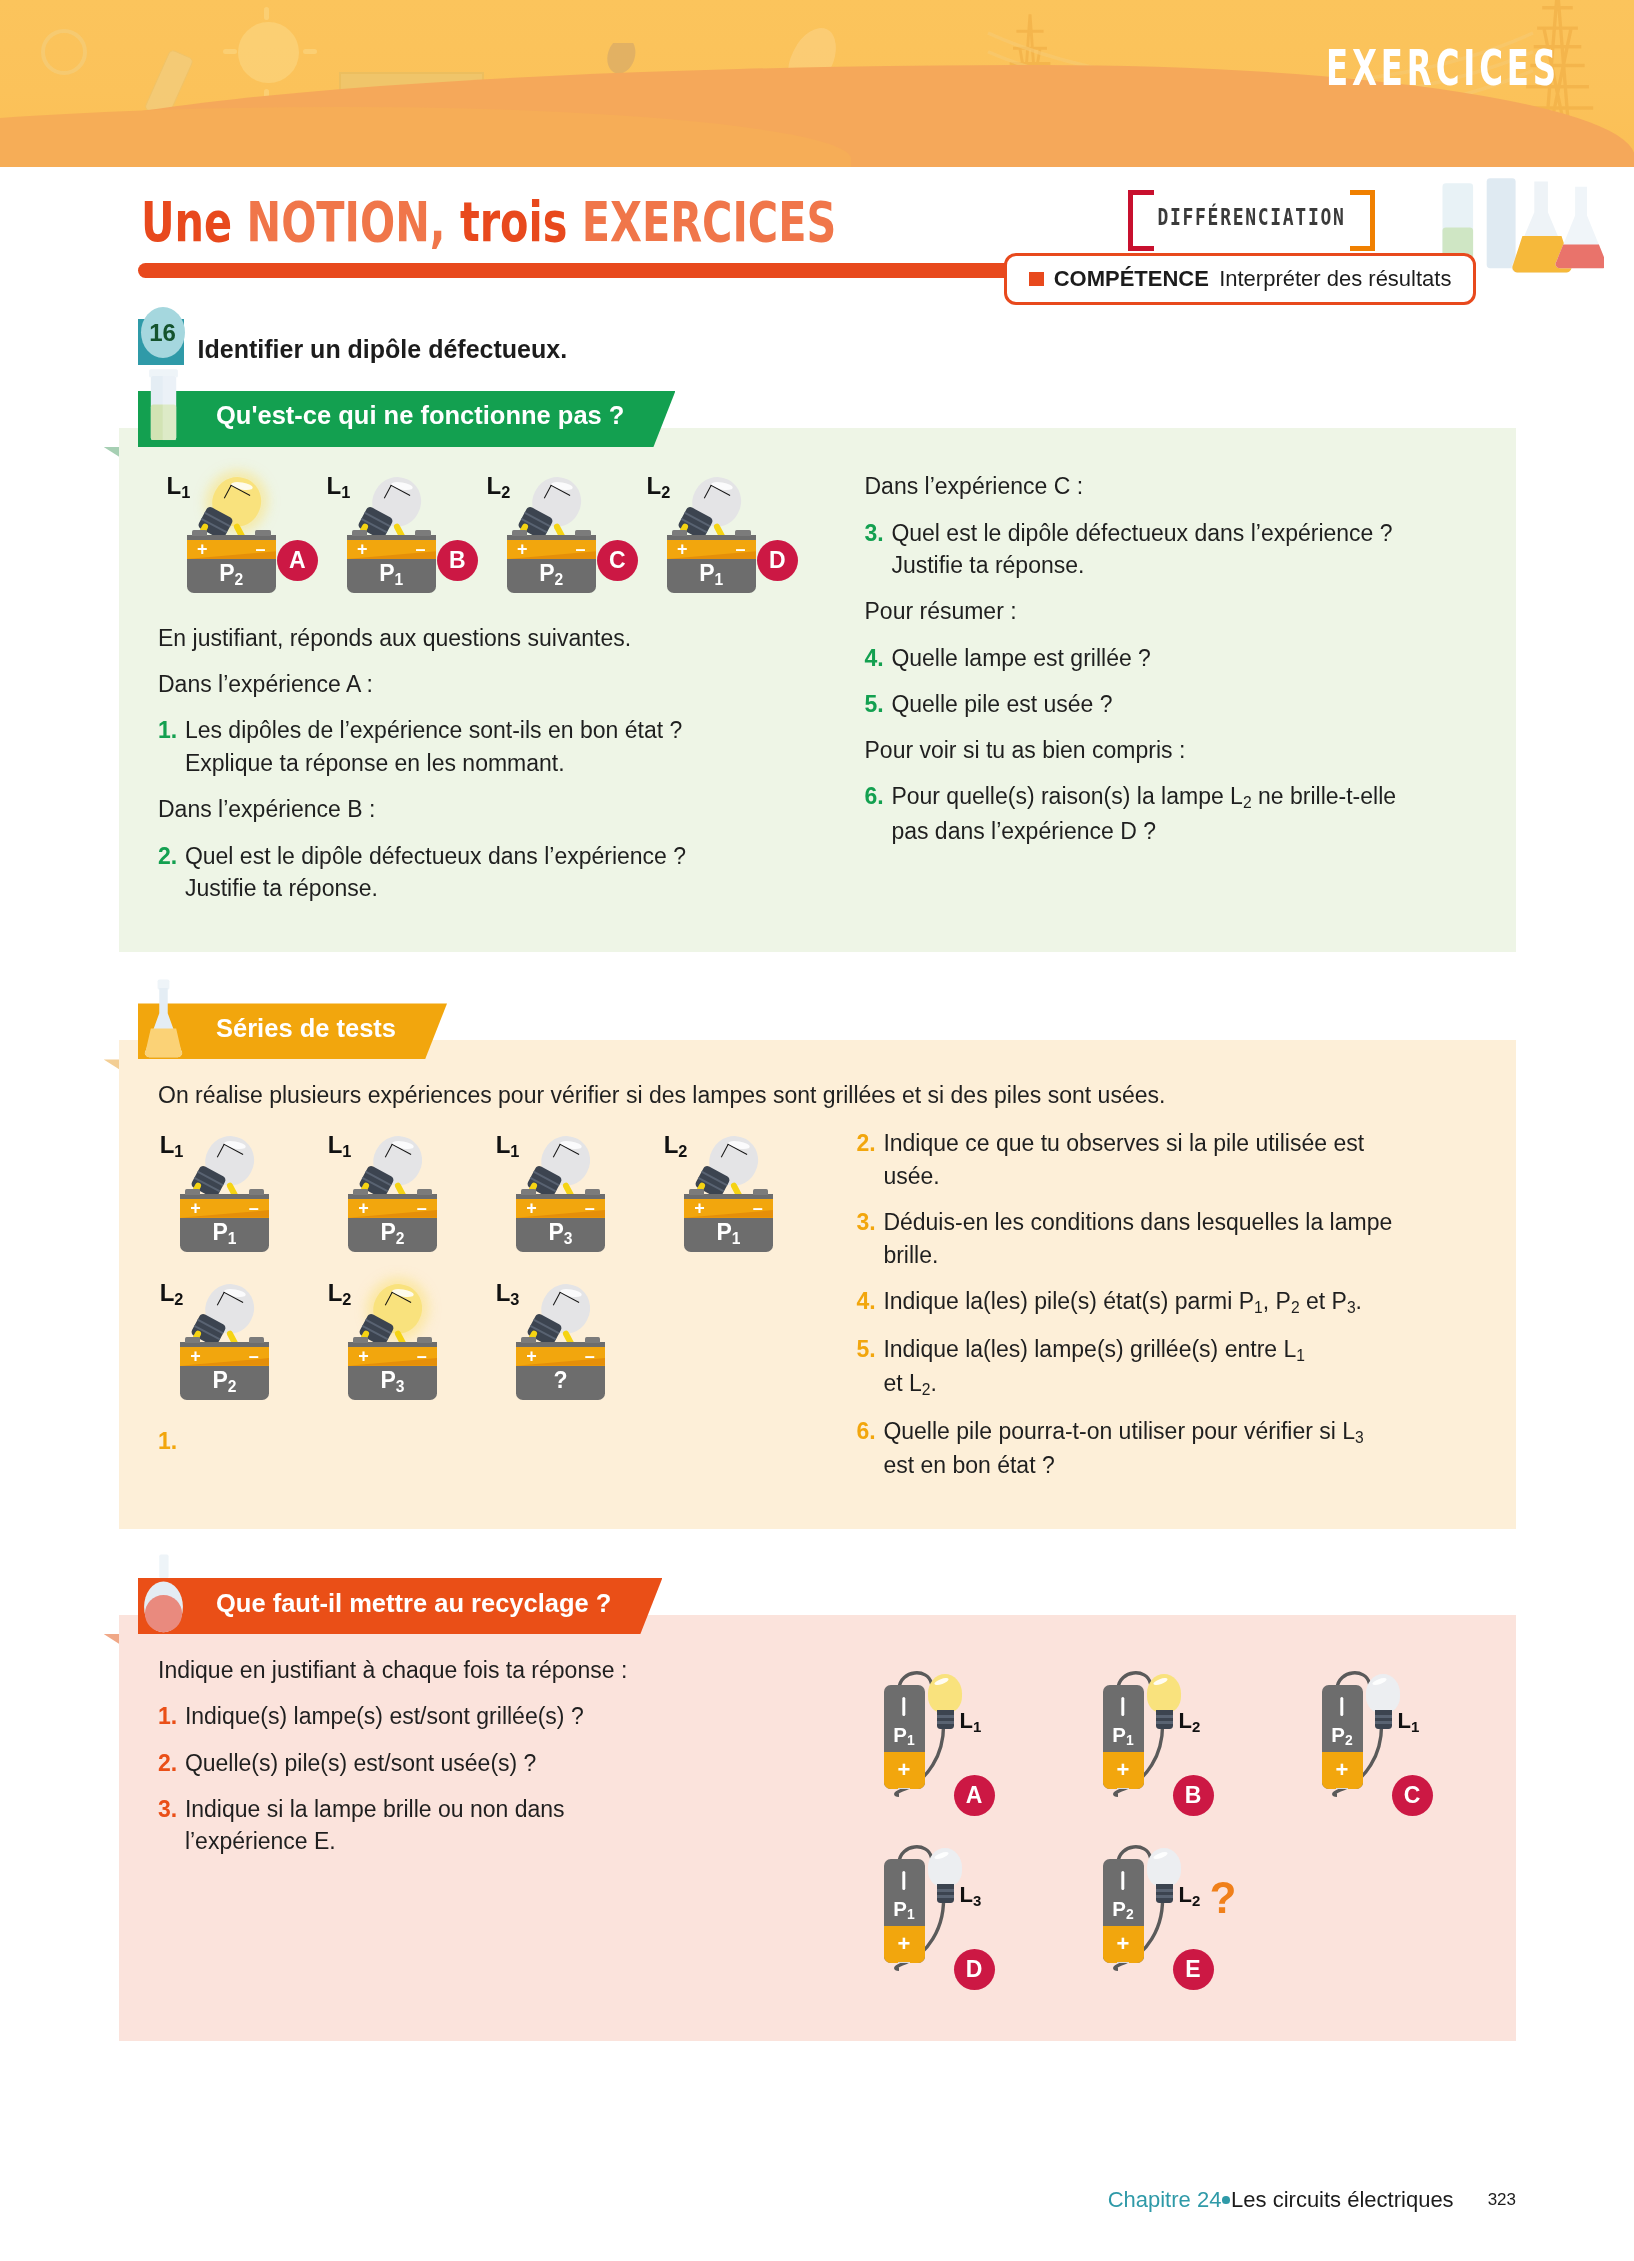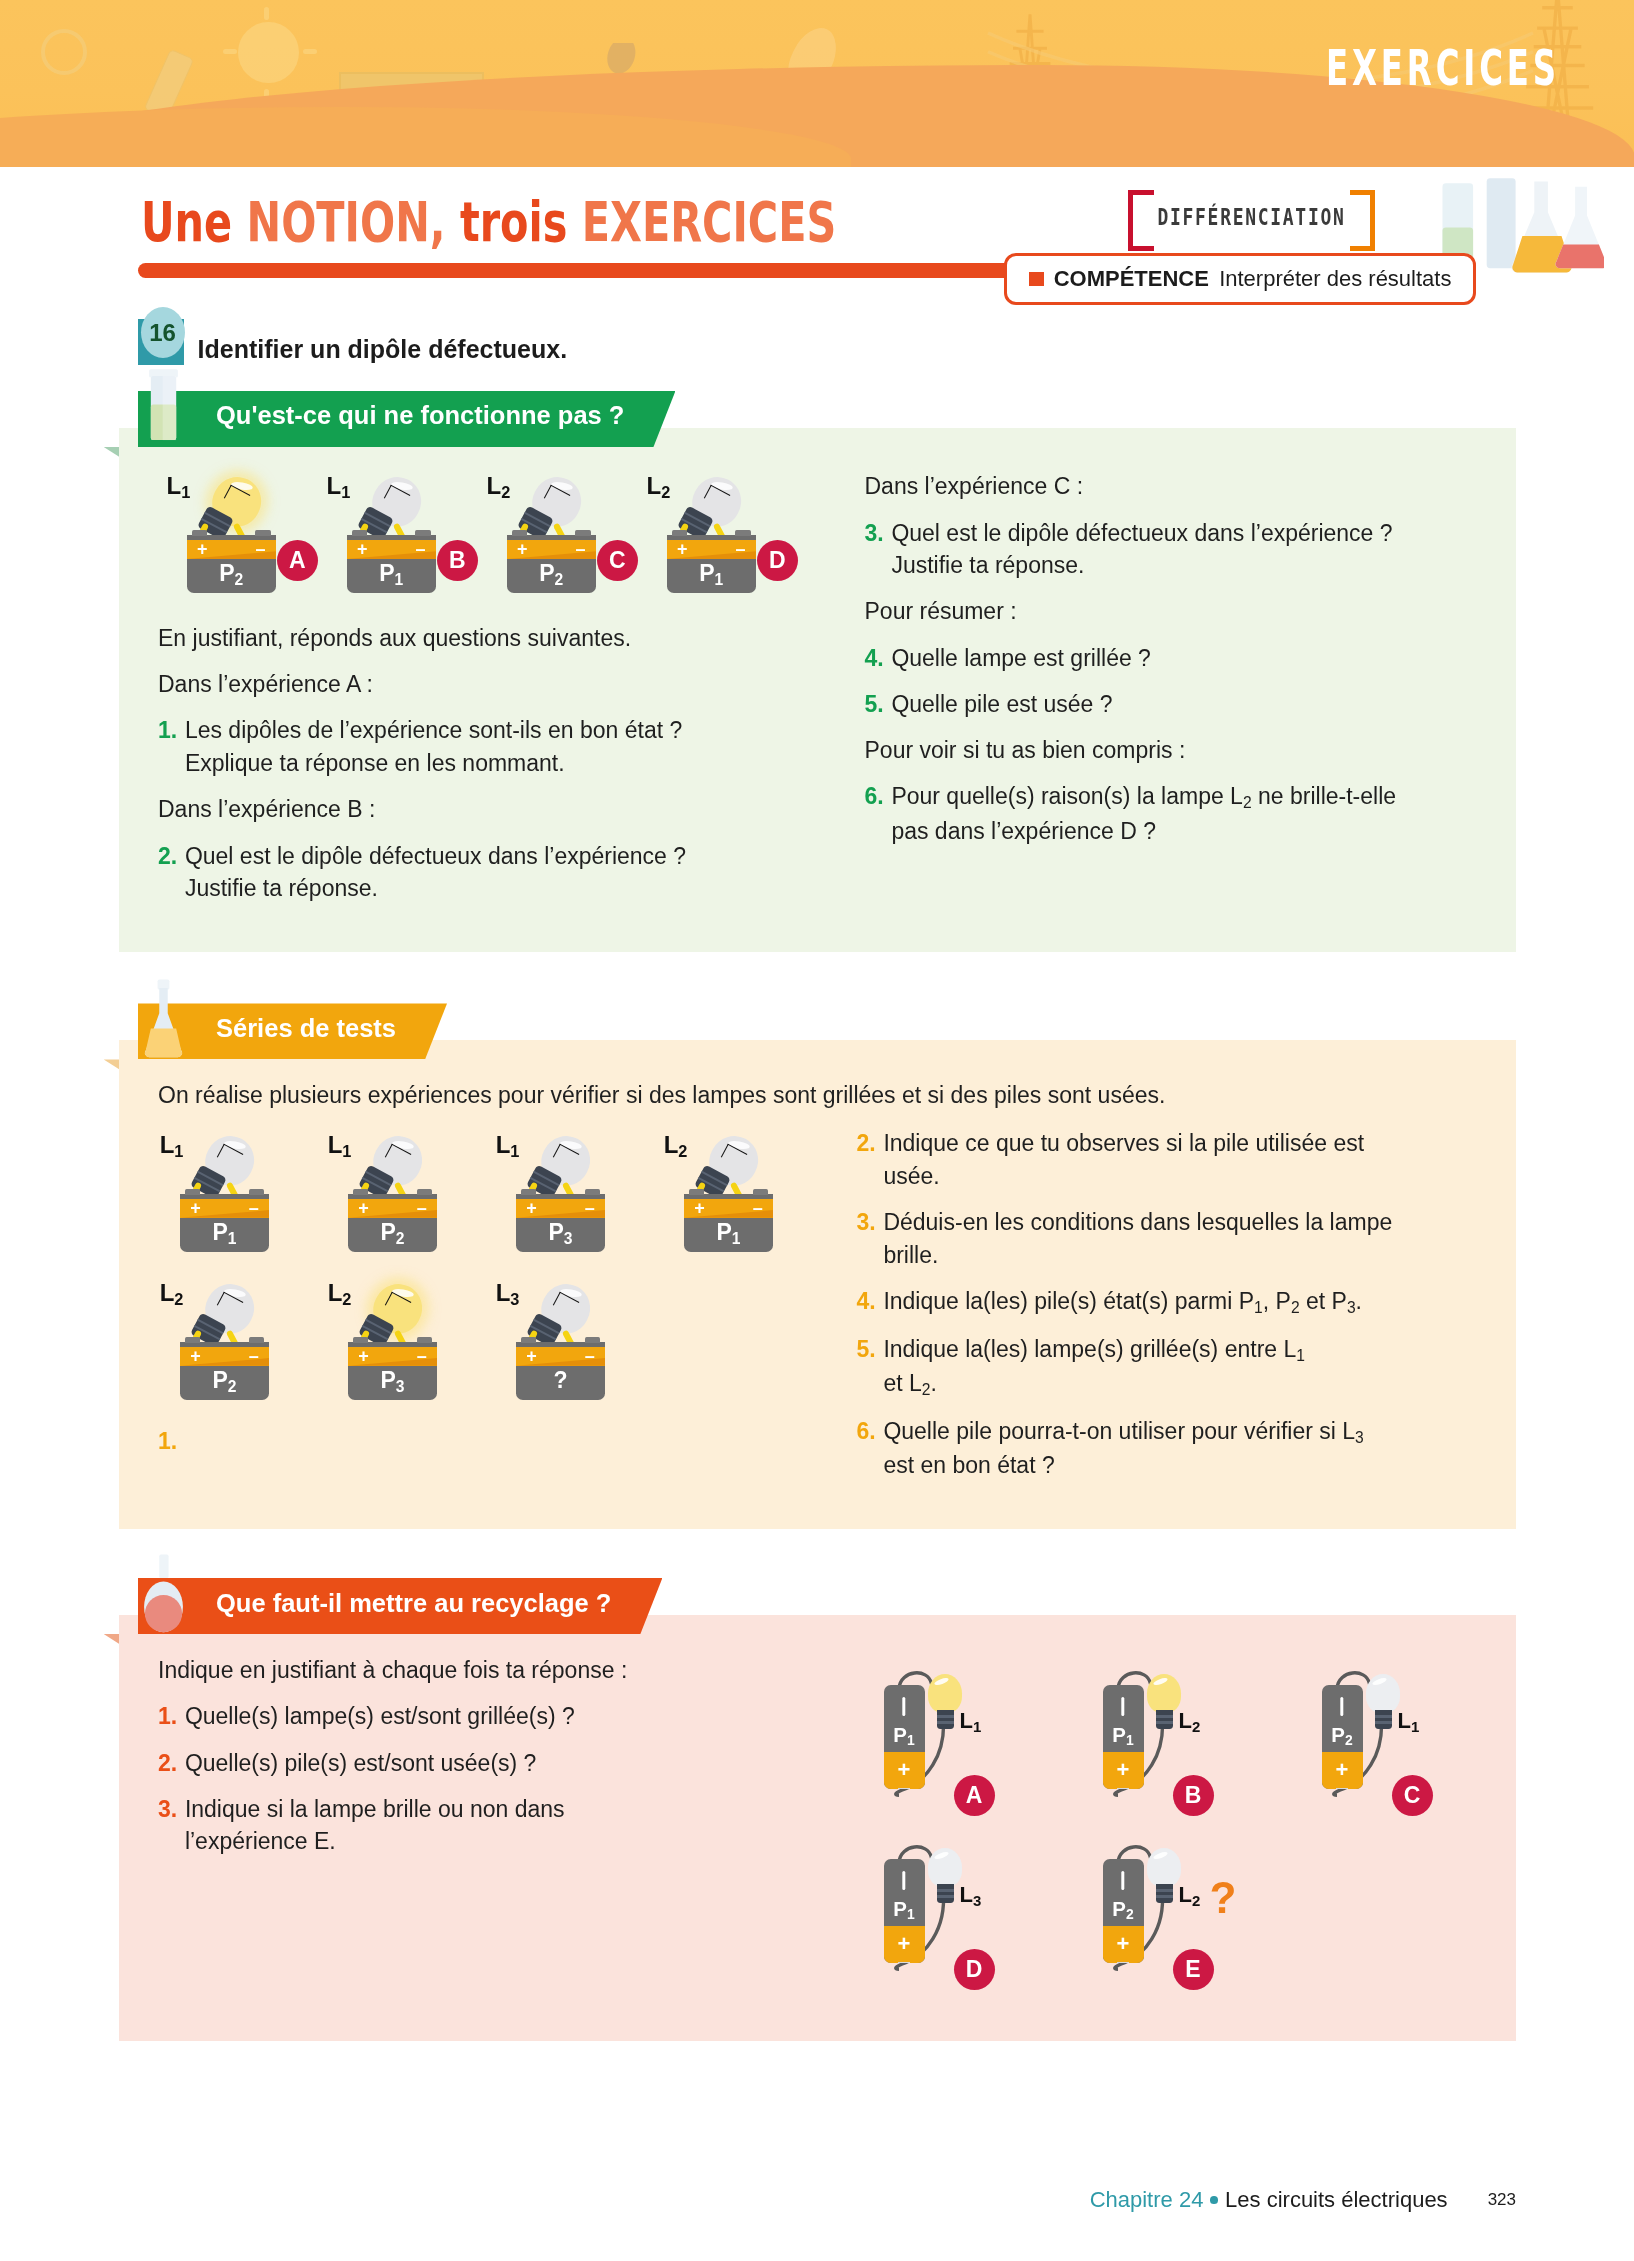"Quelle(s) lampe(s) est/sont grillée(s) ?" span { text: Quelle -> Indique }
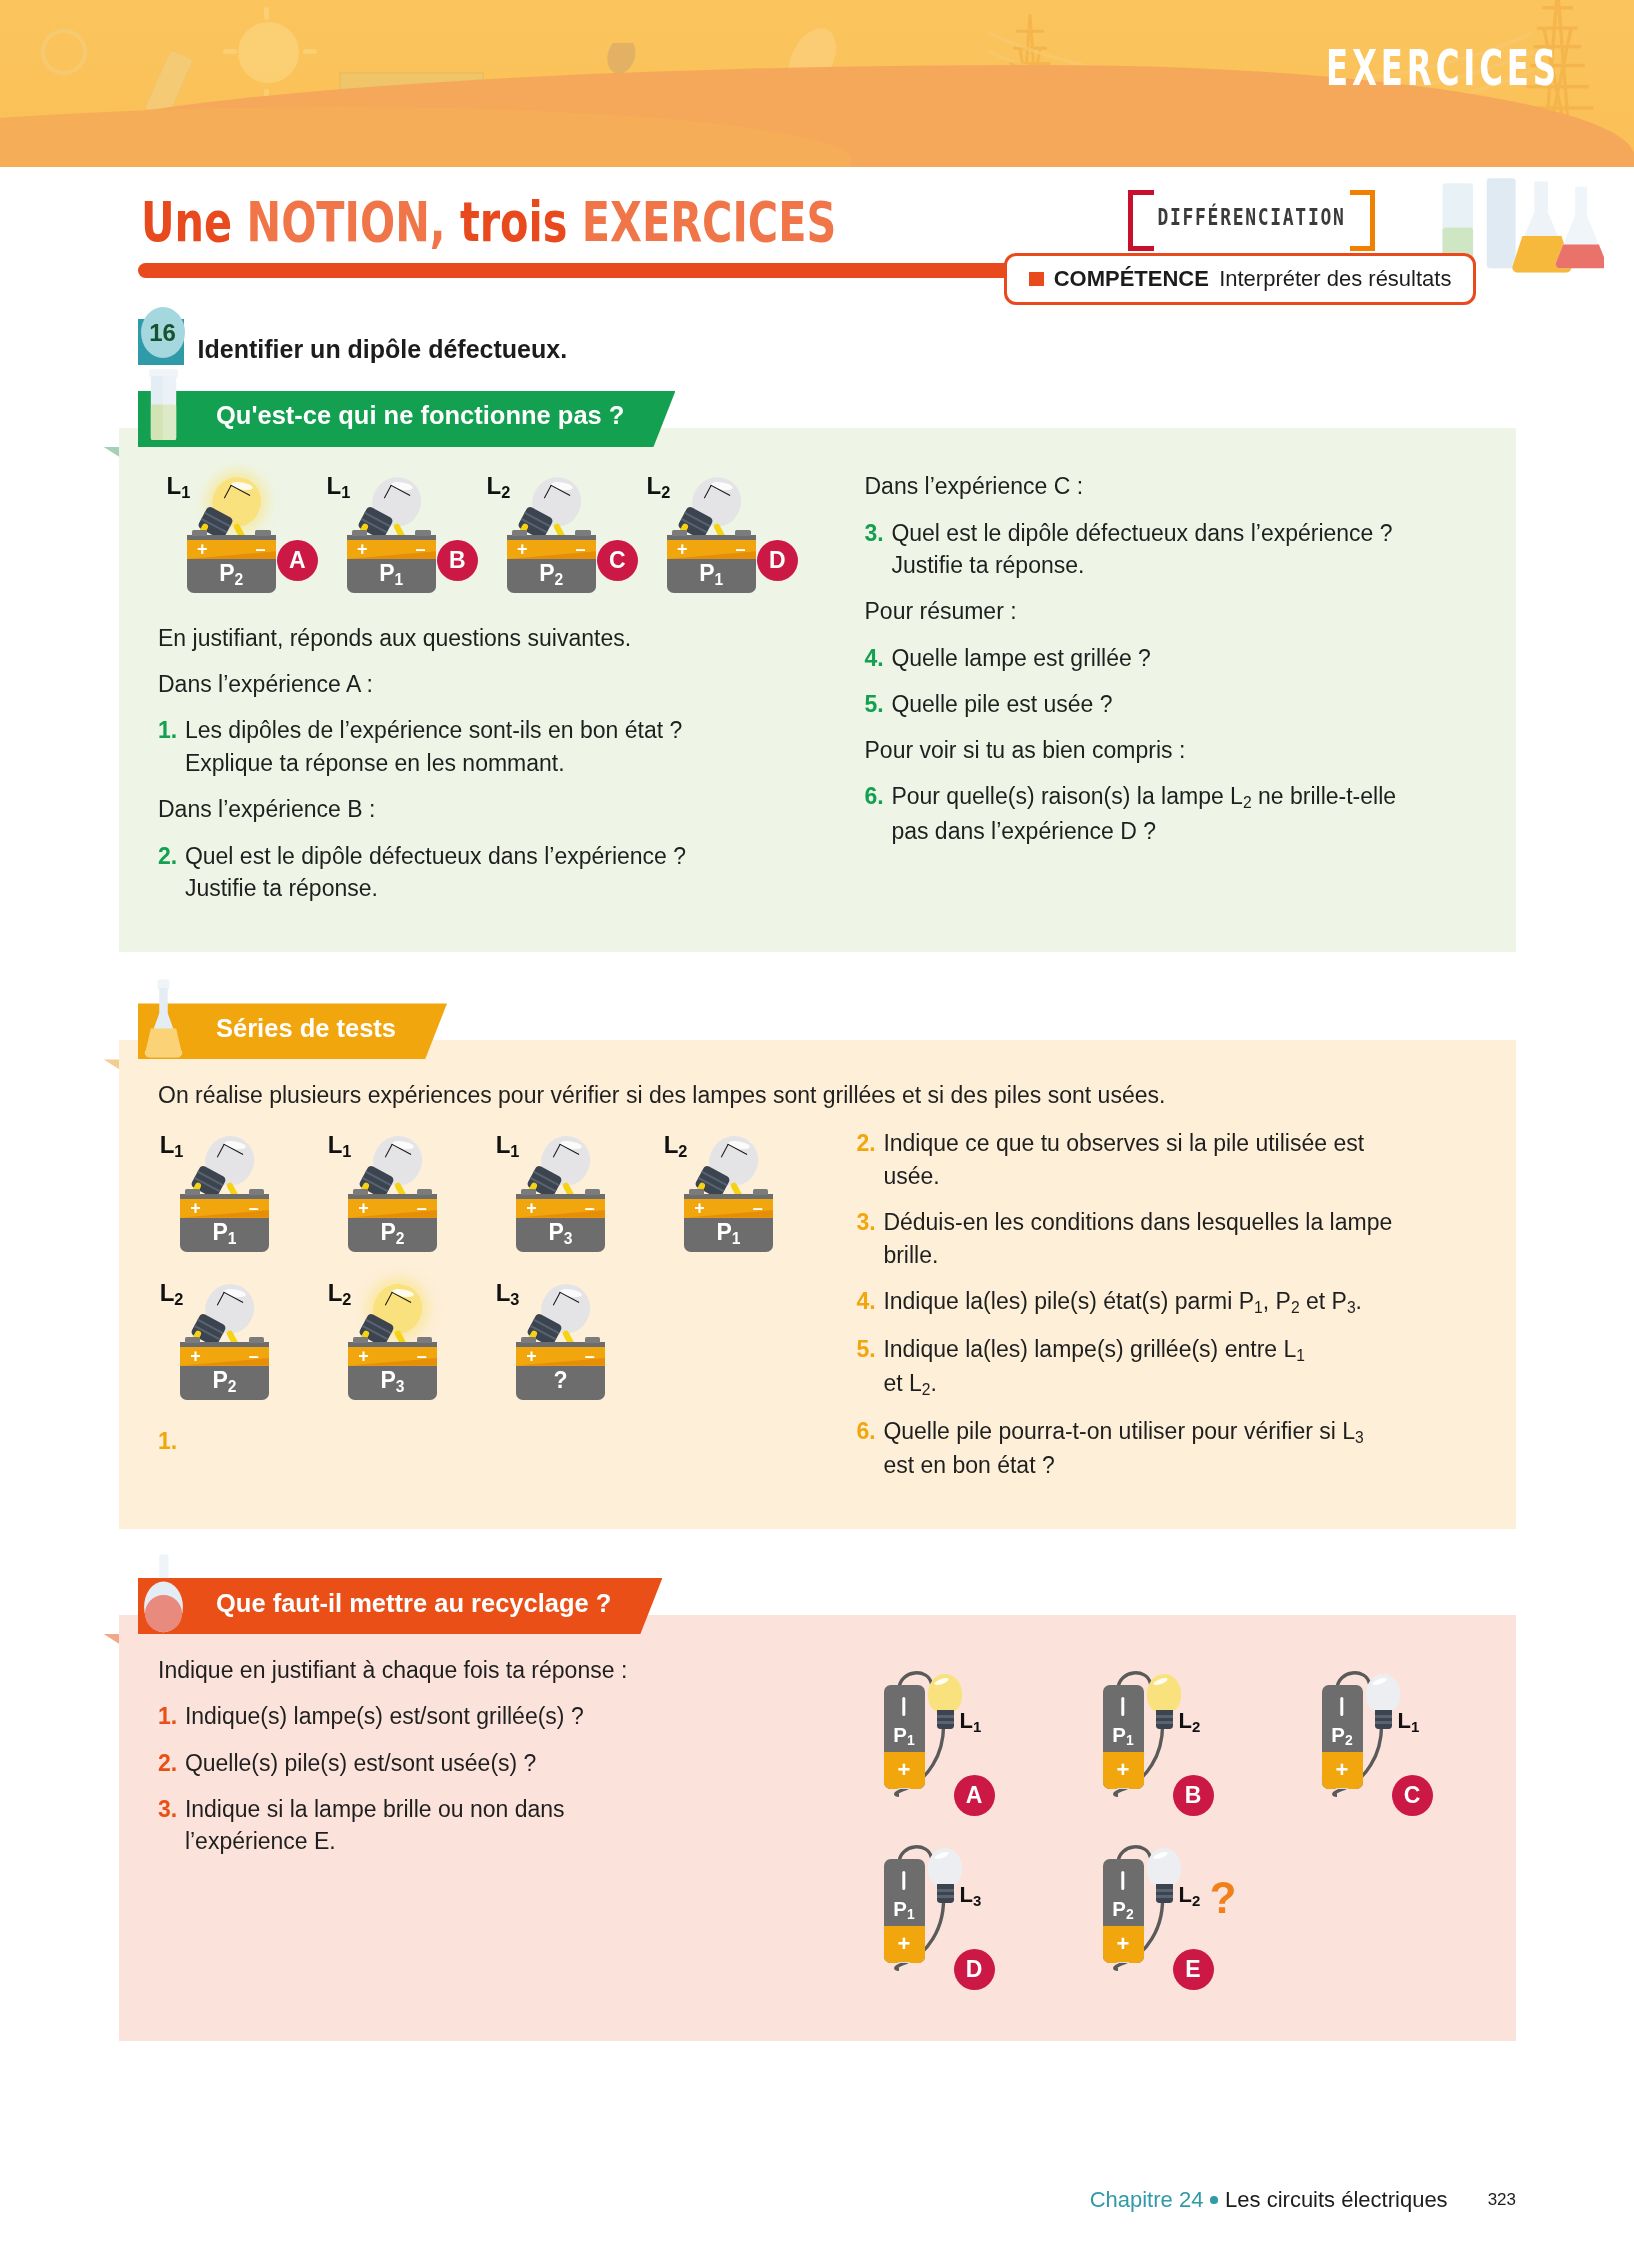"Chapitre 24" .footer { gap: 7px -> 1px }
